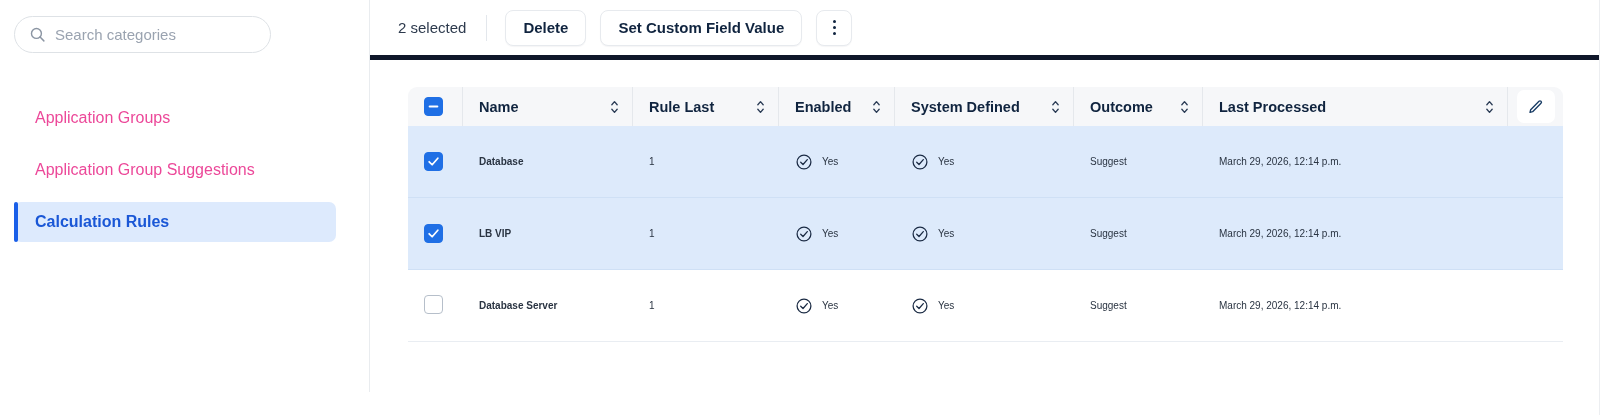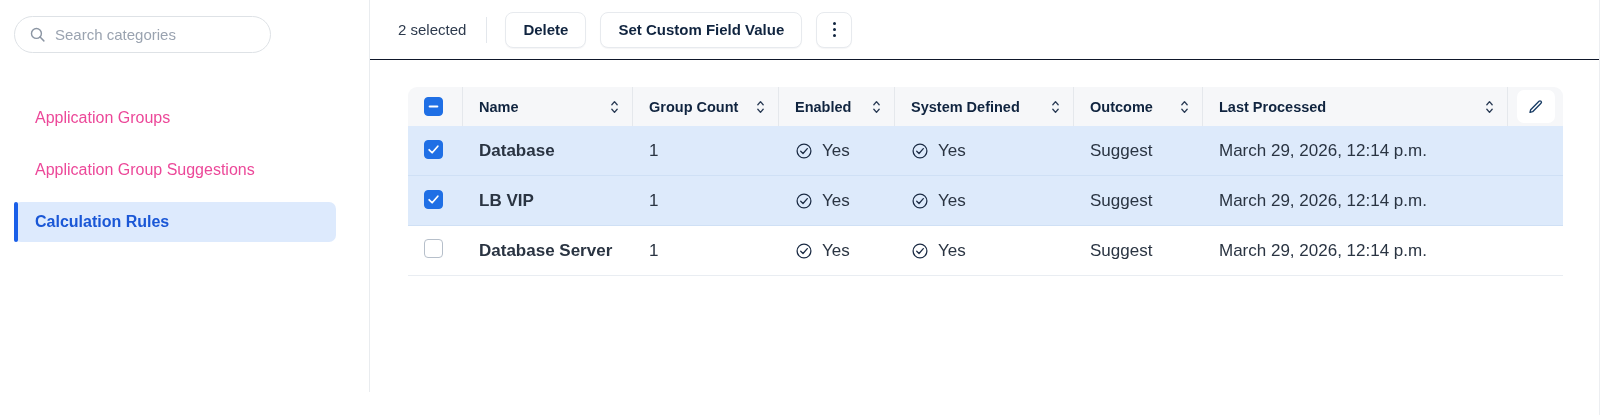"2 selected" .toolbar { border-bottom: 1px solid #0f172a -> 5px solid #0f172a }
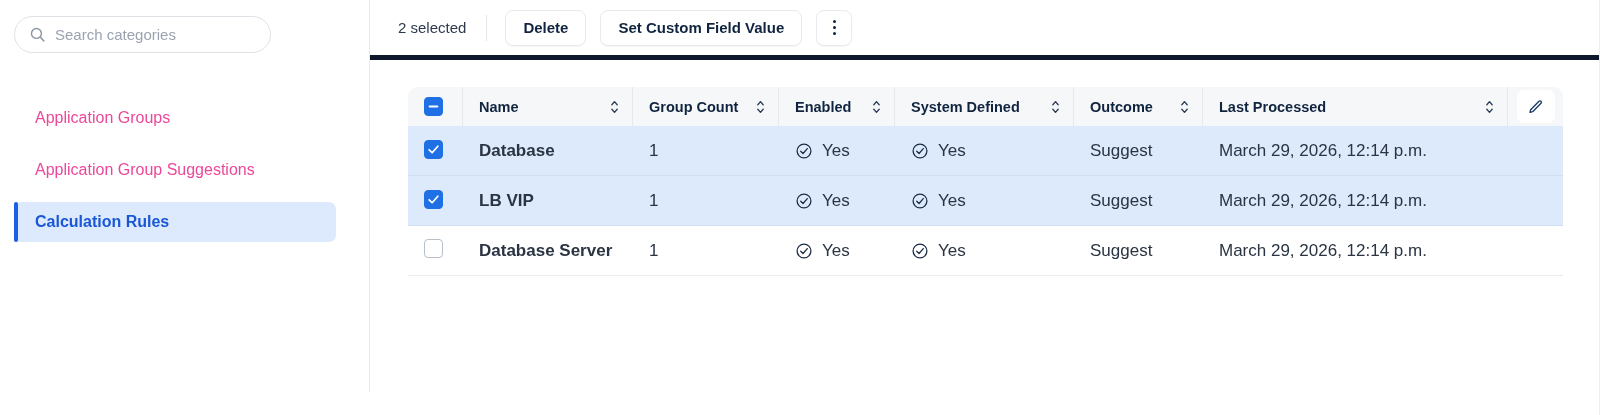"Group Count" span.th-label { text: Group Count -> Rule Last }
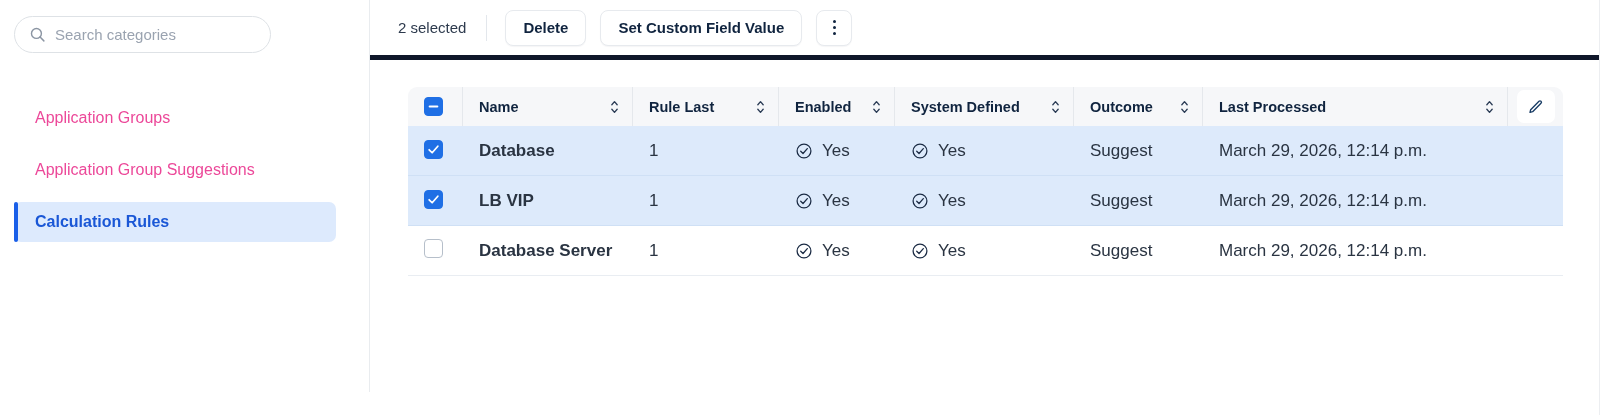"Database" .tbl tbody td { font-size: 17px -> 10px; height: 50px -> 72px }
